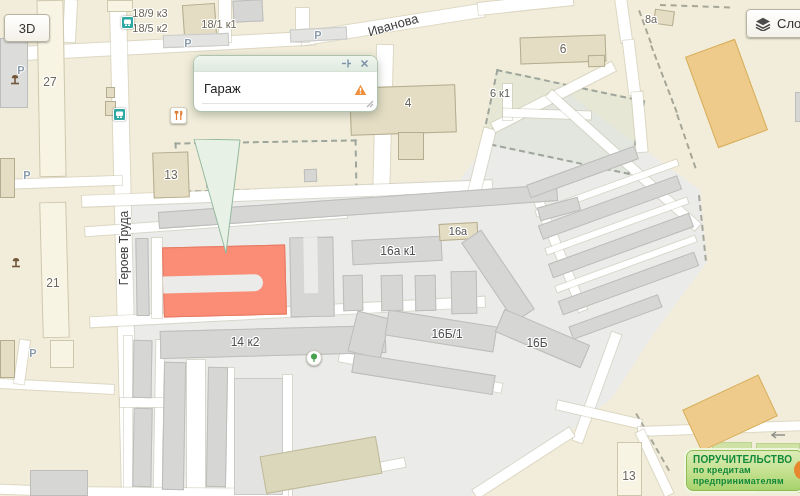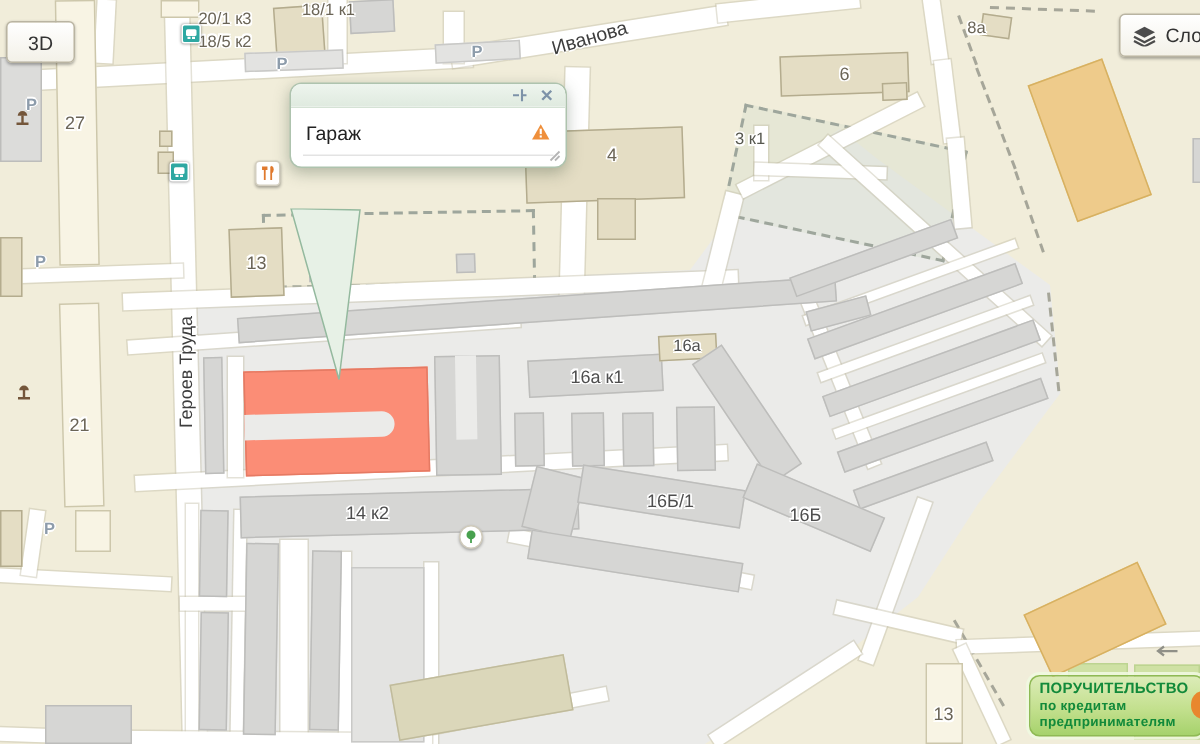"20/1 к3" div.lbl { text: 20/1 -> 18/9 }
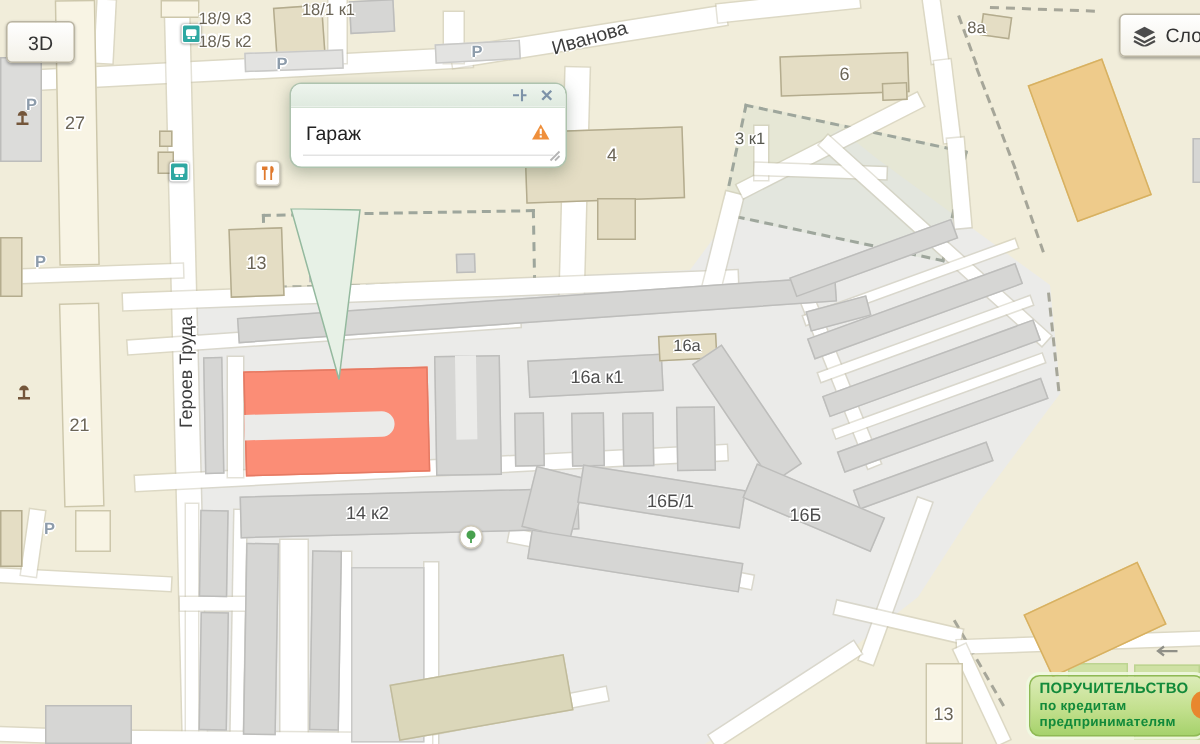"18/1 к1" div.lbl { top: 7px -> 24px }
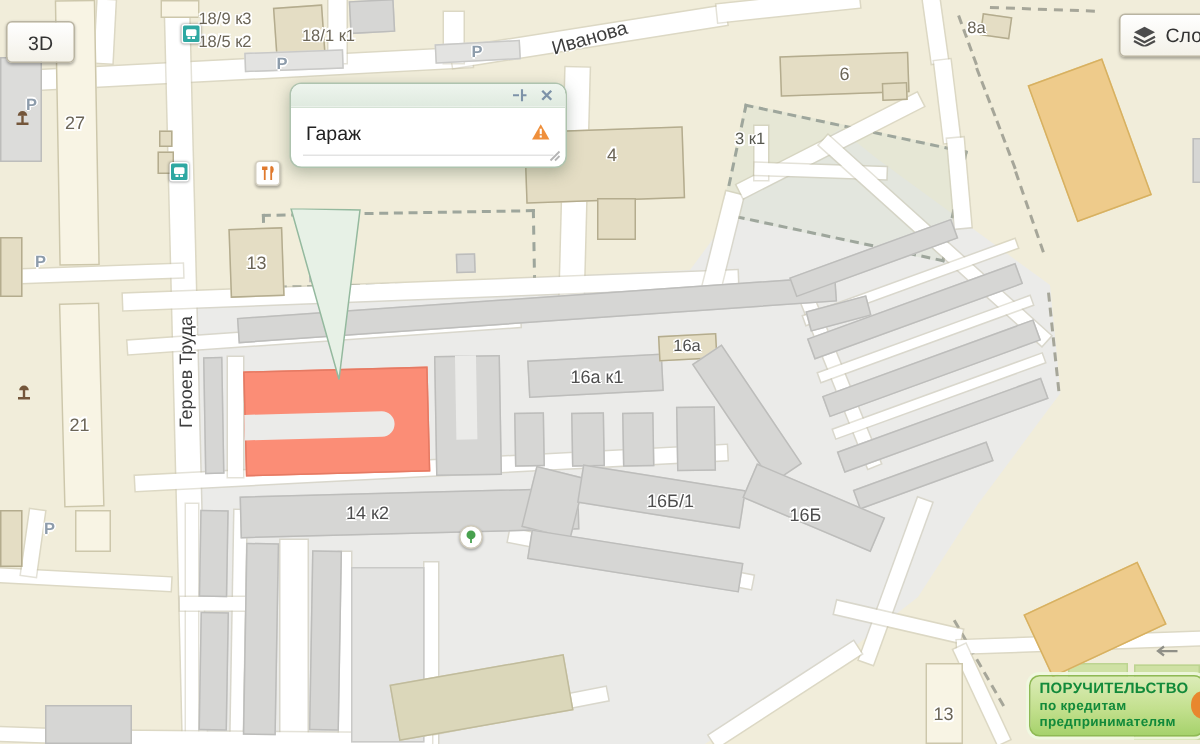"Гараж" .titlerow { align-items: flex-start -> center }
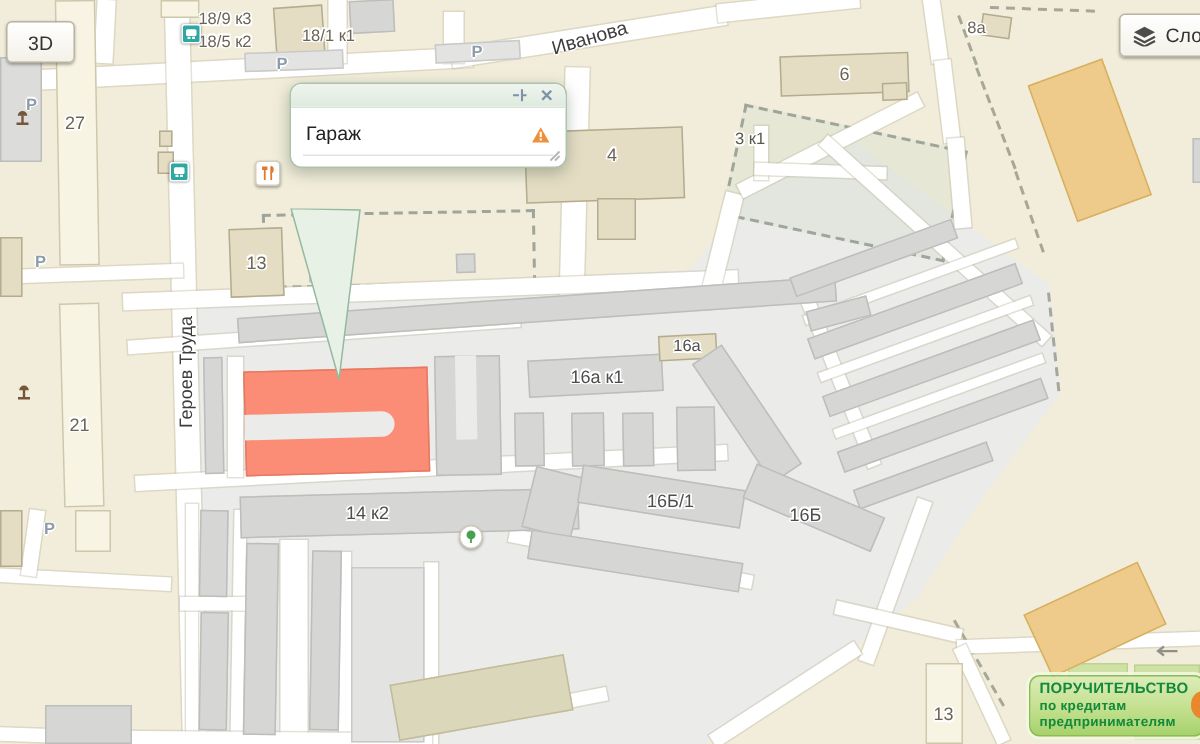"3 к1" div.lbl { text: 3 -> 6 }
